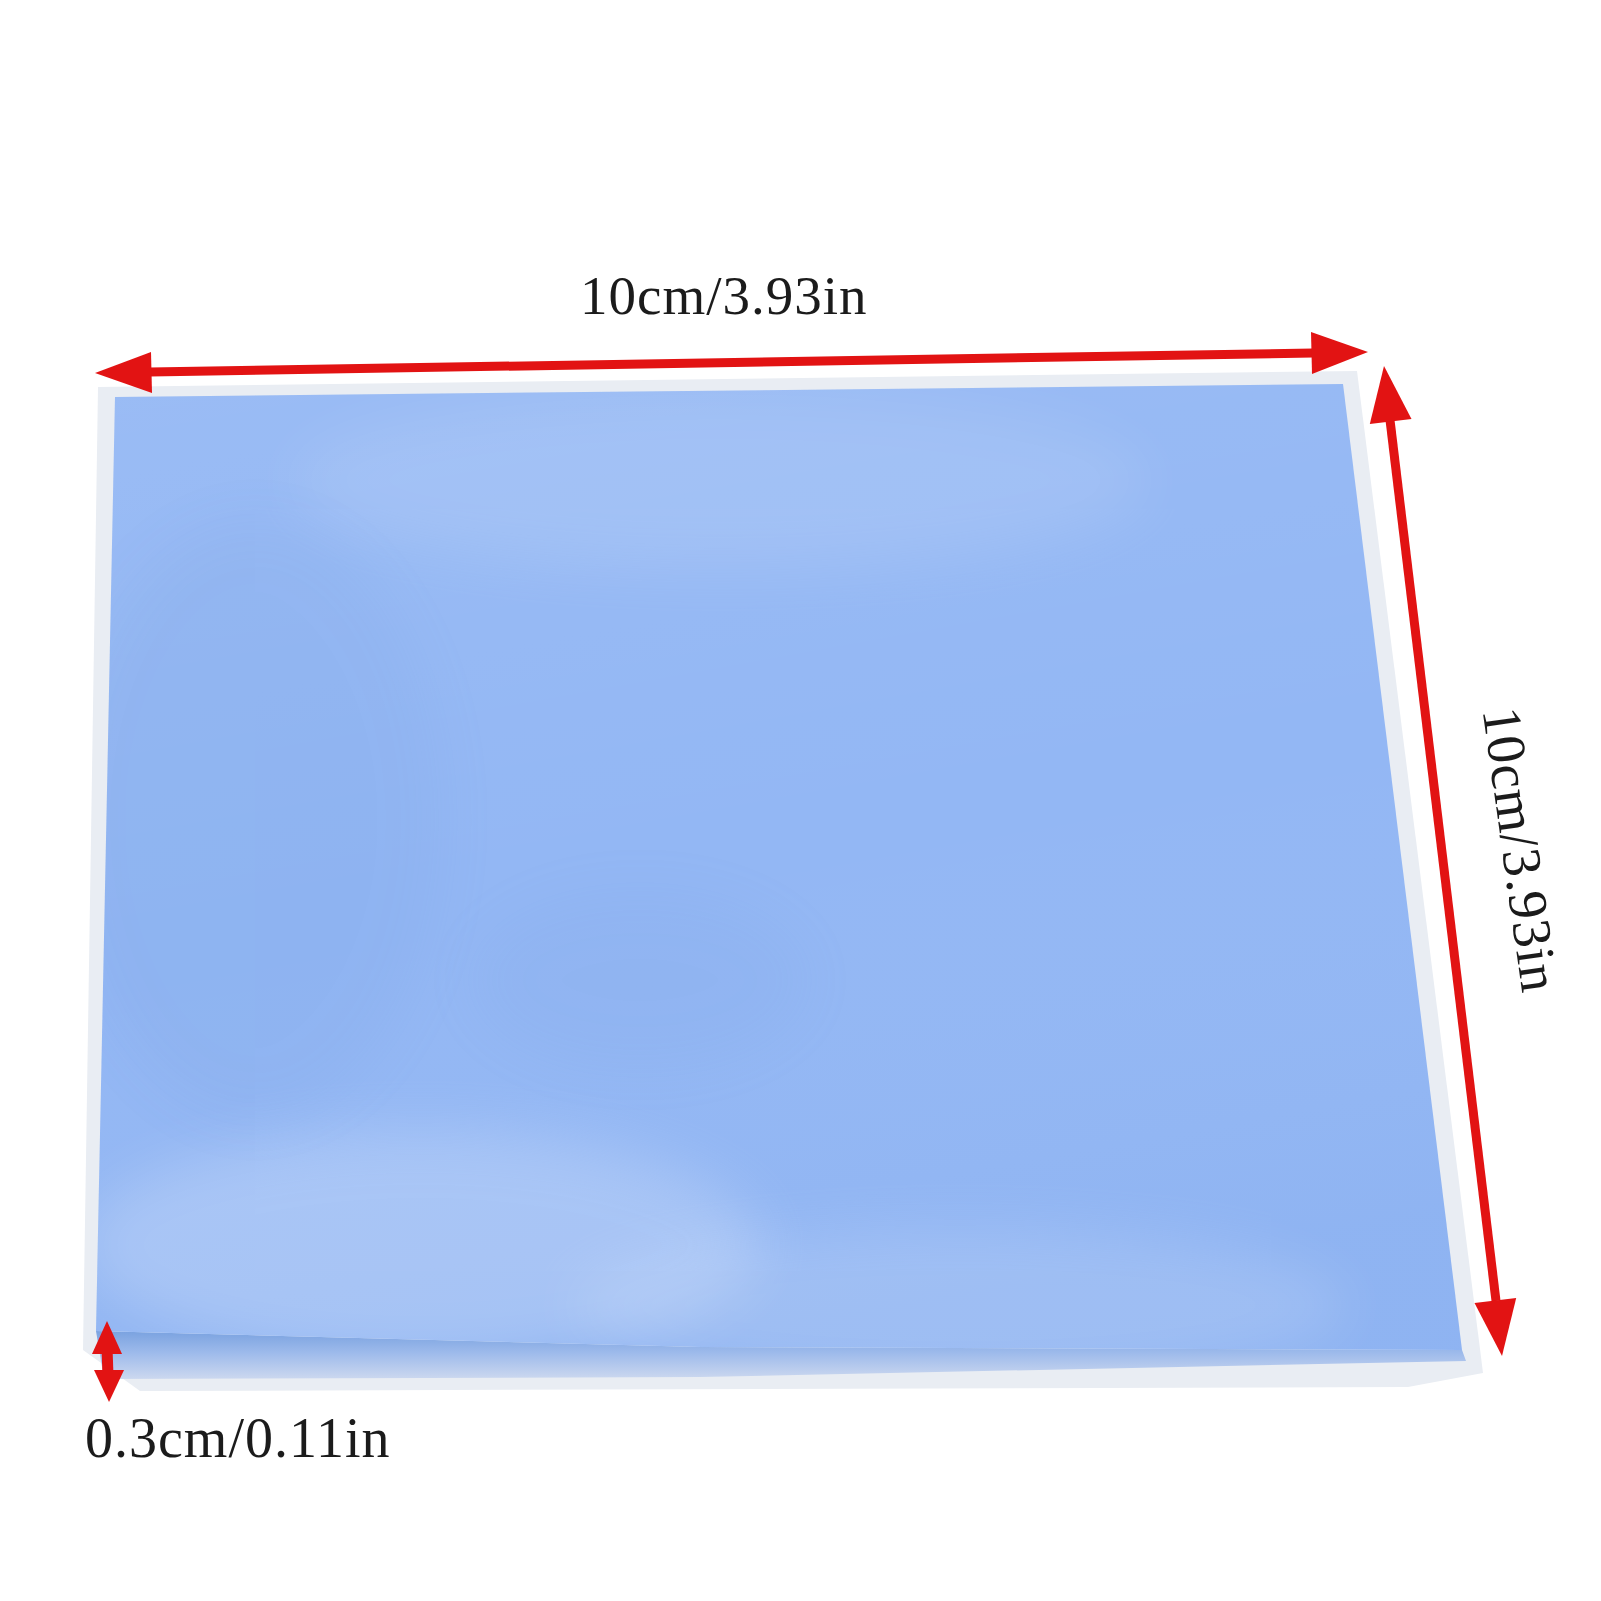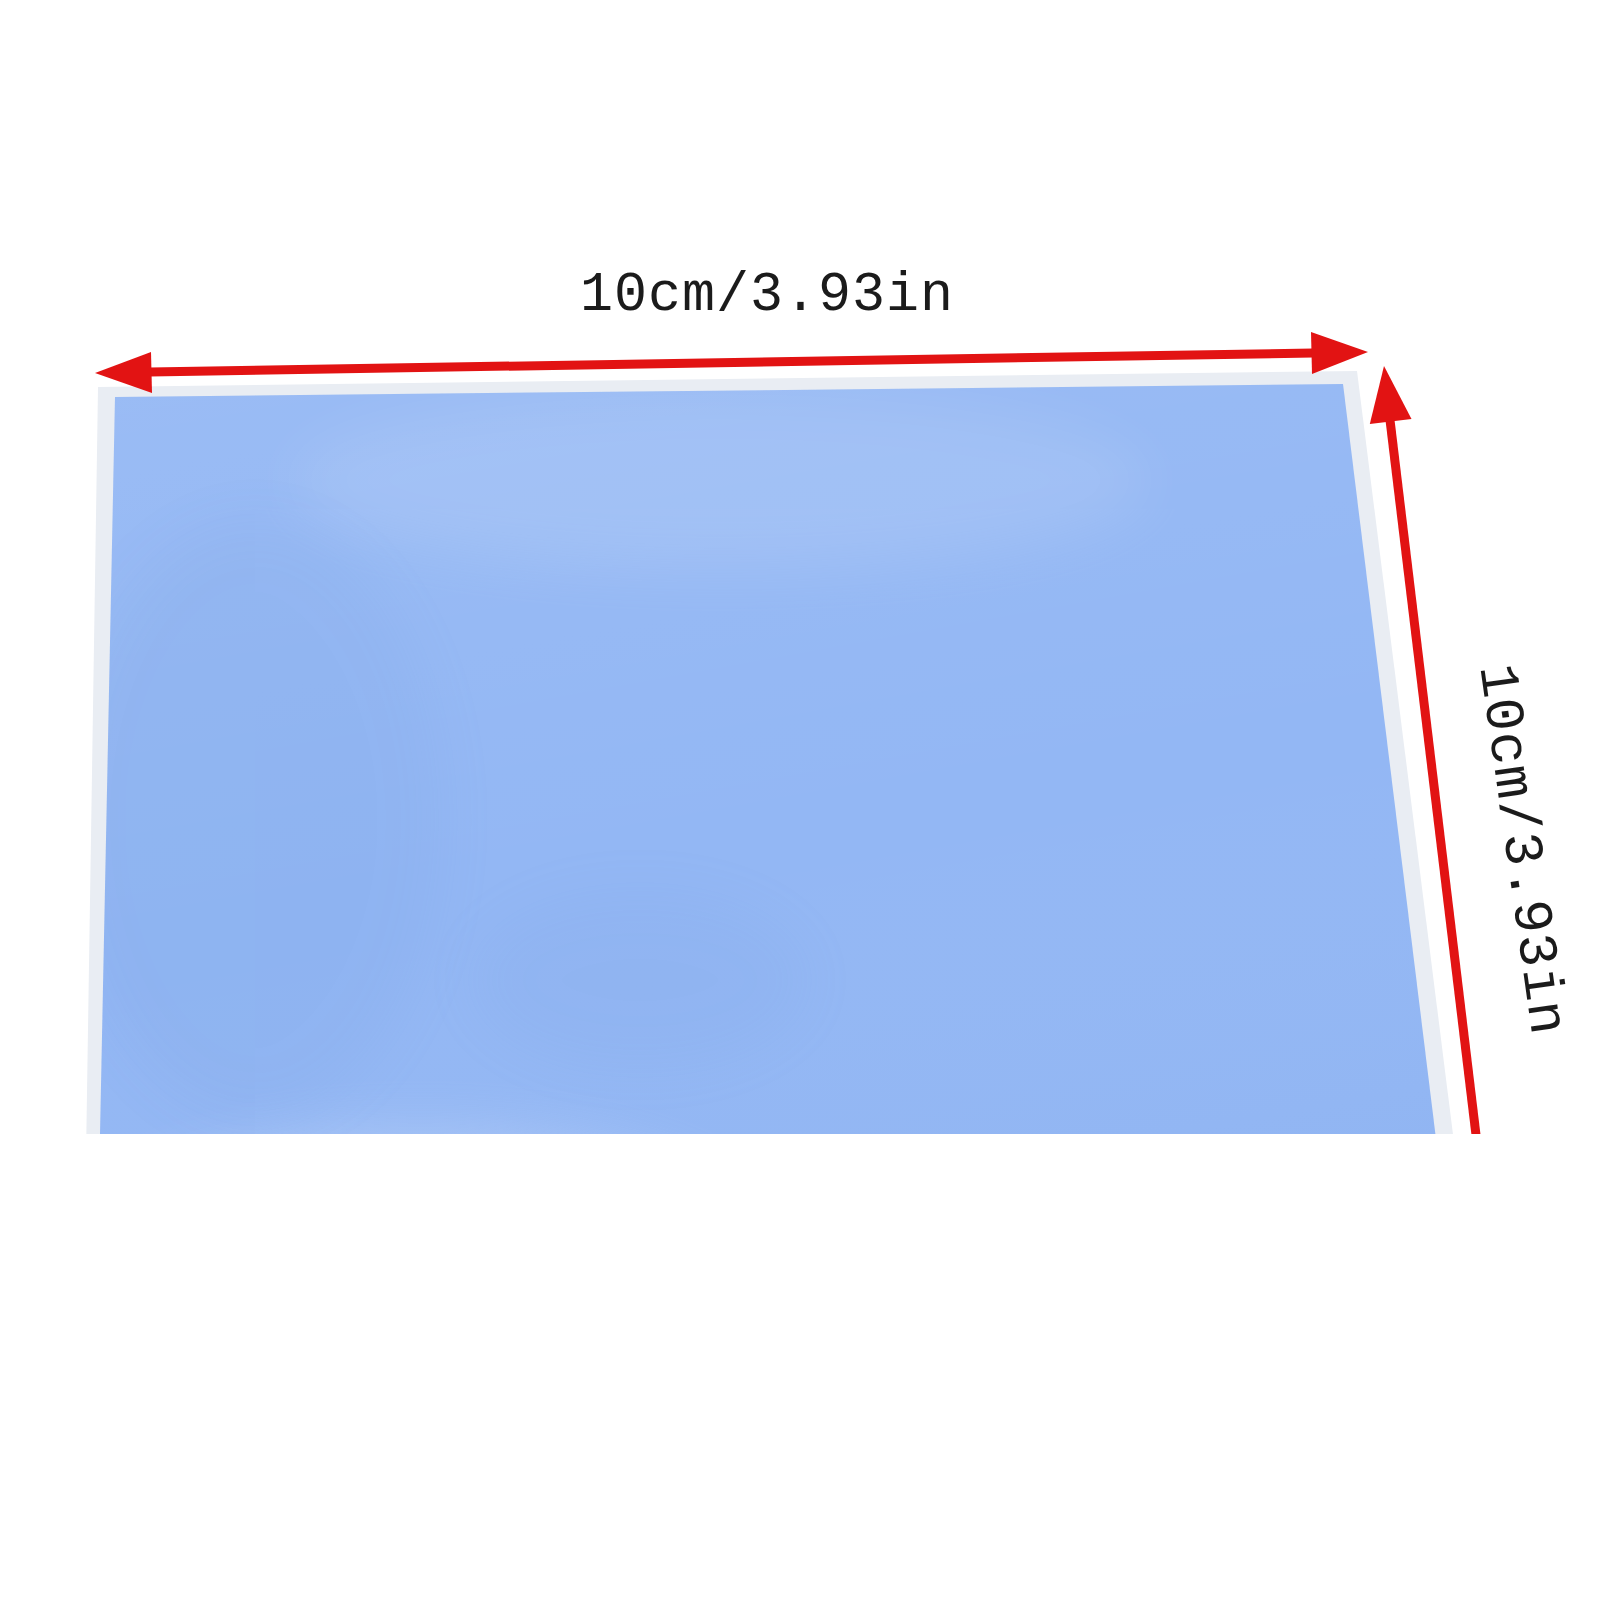"10cm/3.93in" .stage { font-family: Liberation Mono, monospace -> Liberation Serif, serif; height: 1134px -> 1601px }
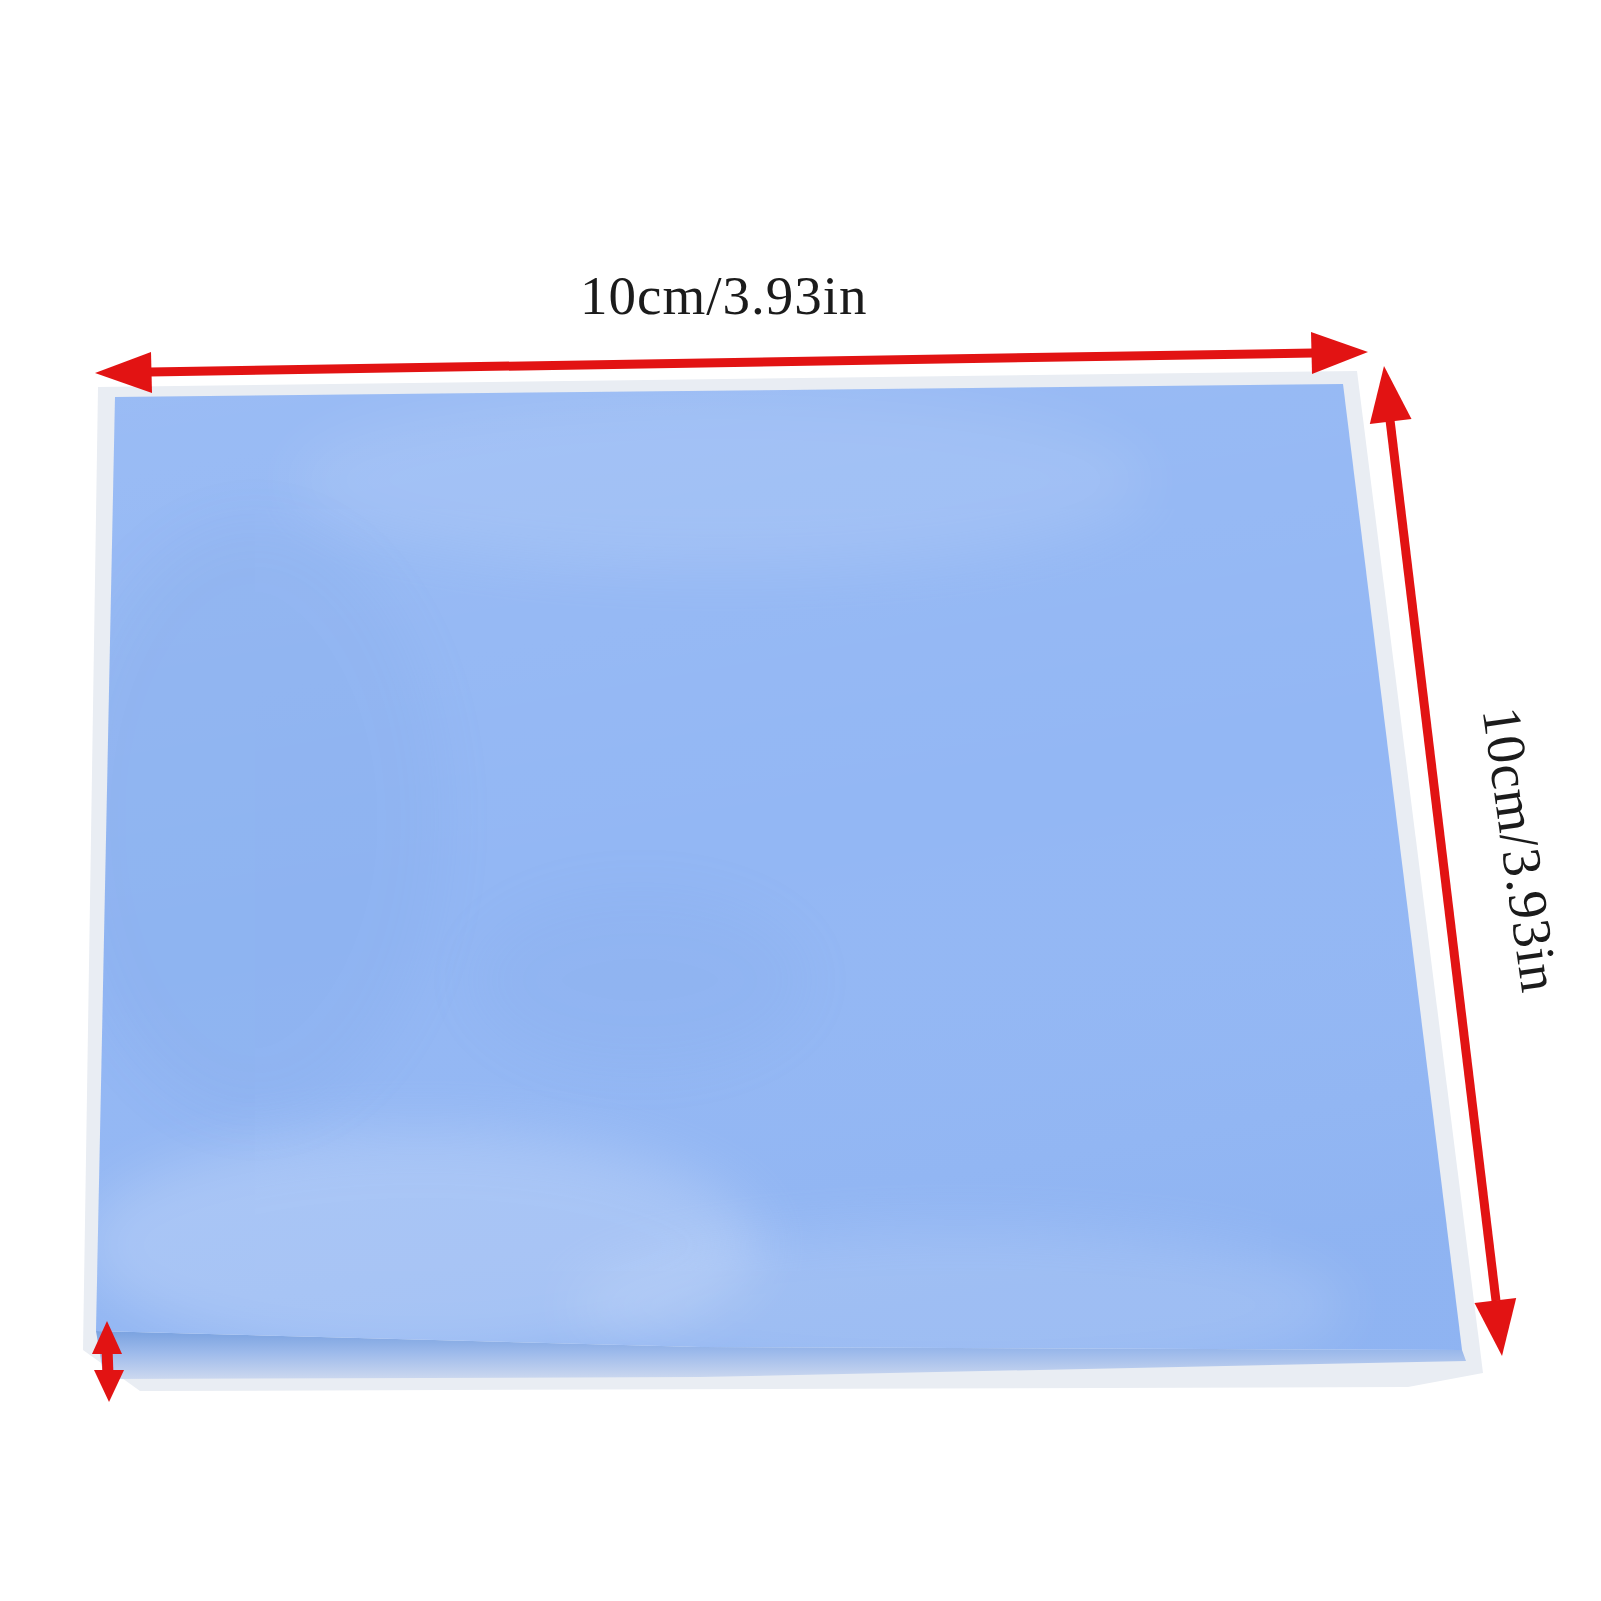"0.3cm/0.11in" div.dim-label { html: none -> <div>0.3cm/0.11in</div> }
